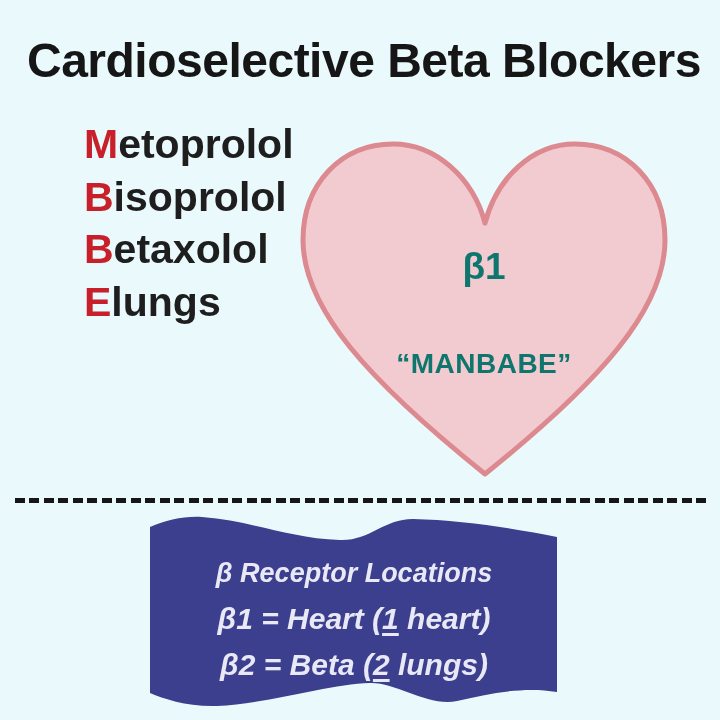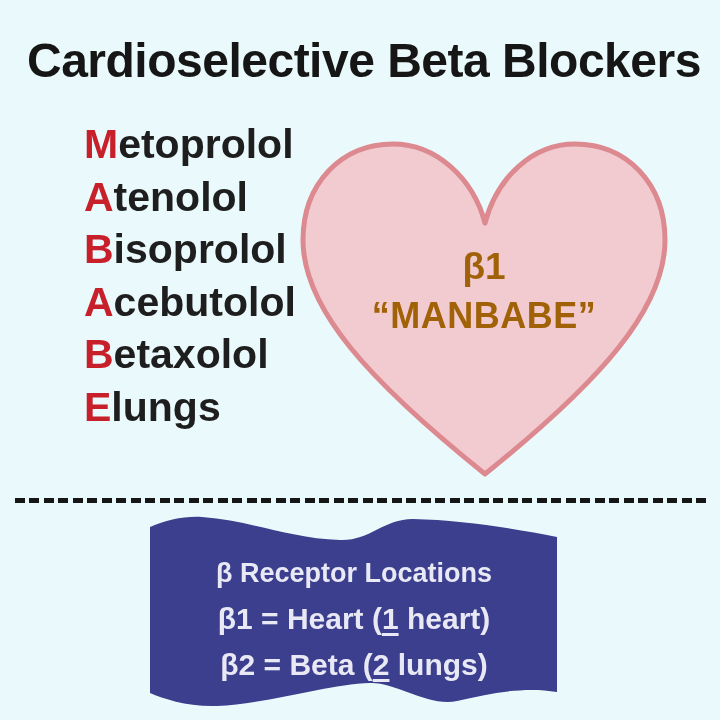"Atenolol" div { html: <div><span>A</span><span>tenolol</span></div> -> none }
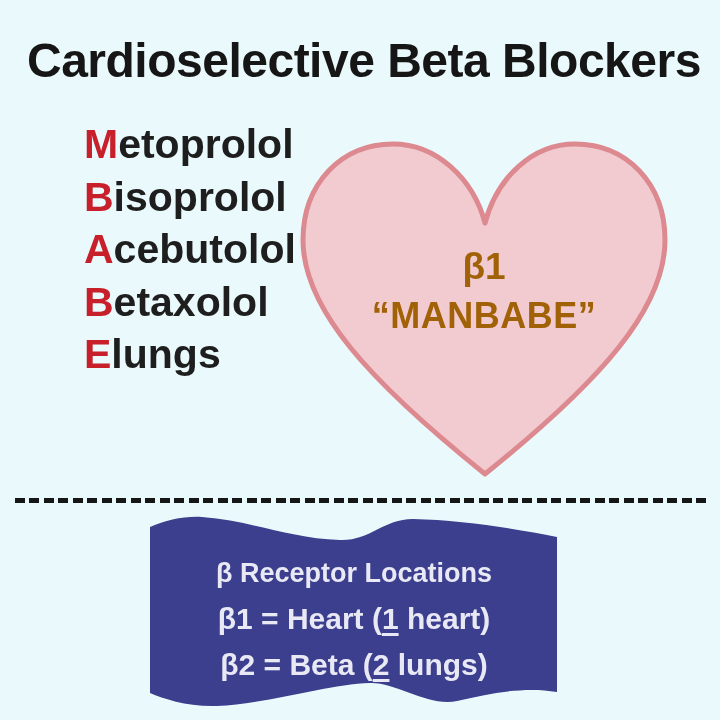"Acebutolol" div { html: <div><span>A</span><span>cebutolol</span></div> -> none }
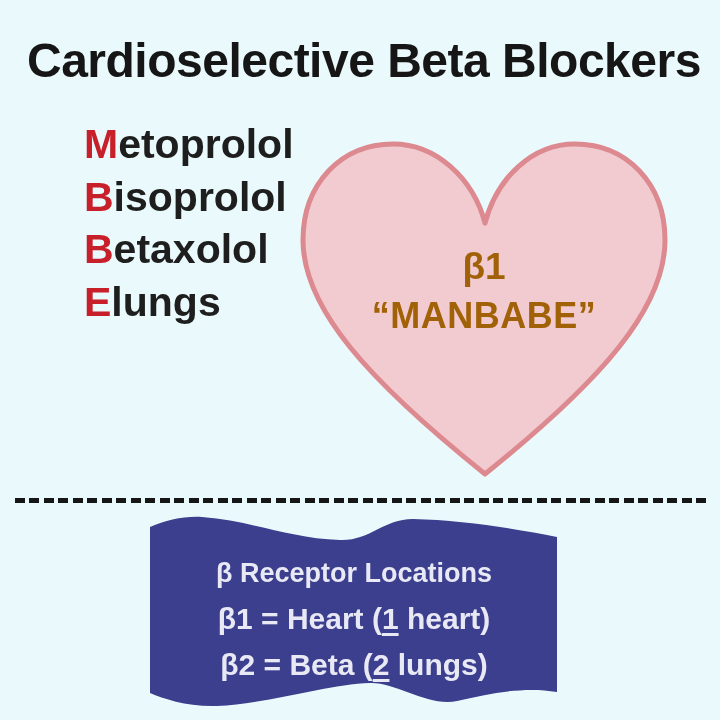"β1" .heart-label { color: #a16207 -> #0f766e }
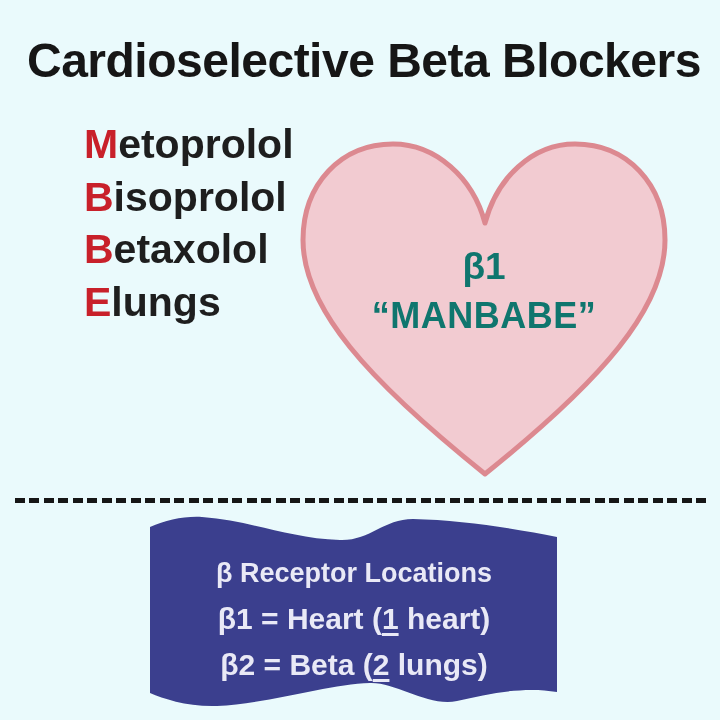"“MANBABE”" .heart-mnemonic { font-size: 36px -> 28px; margin-top: none -> 48px }
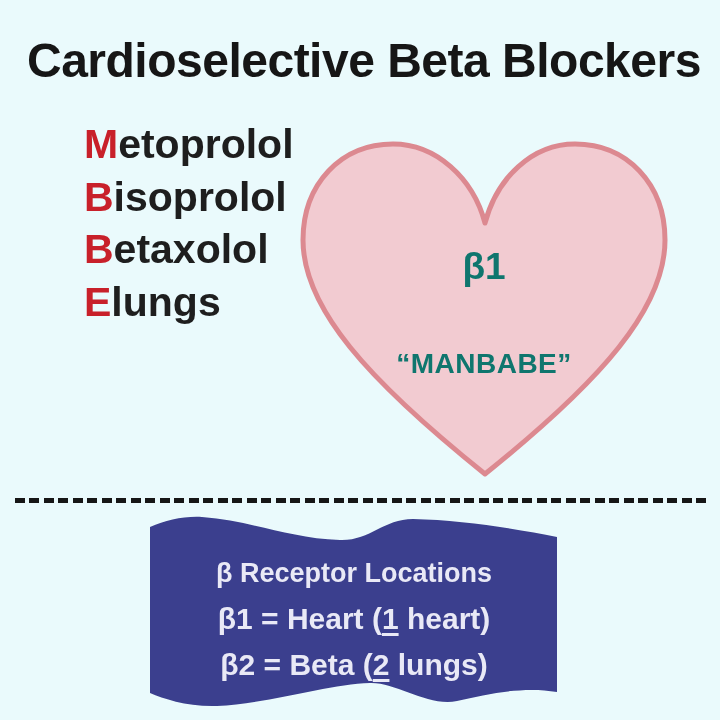"β Receptor Locations" .banner-text { font-style: none -> italic }
